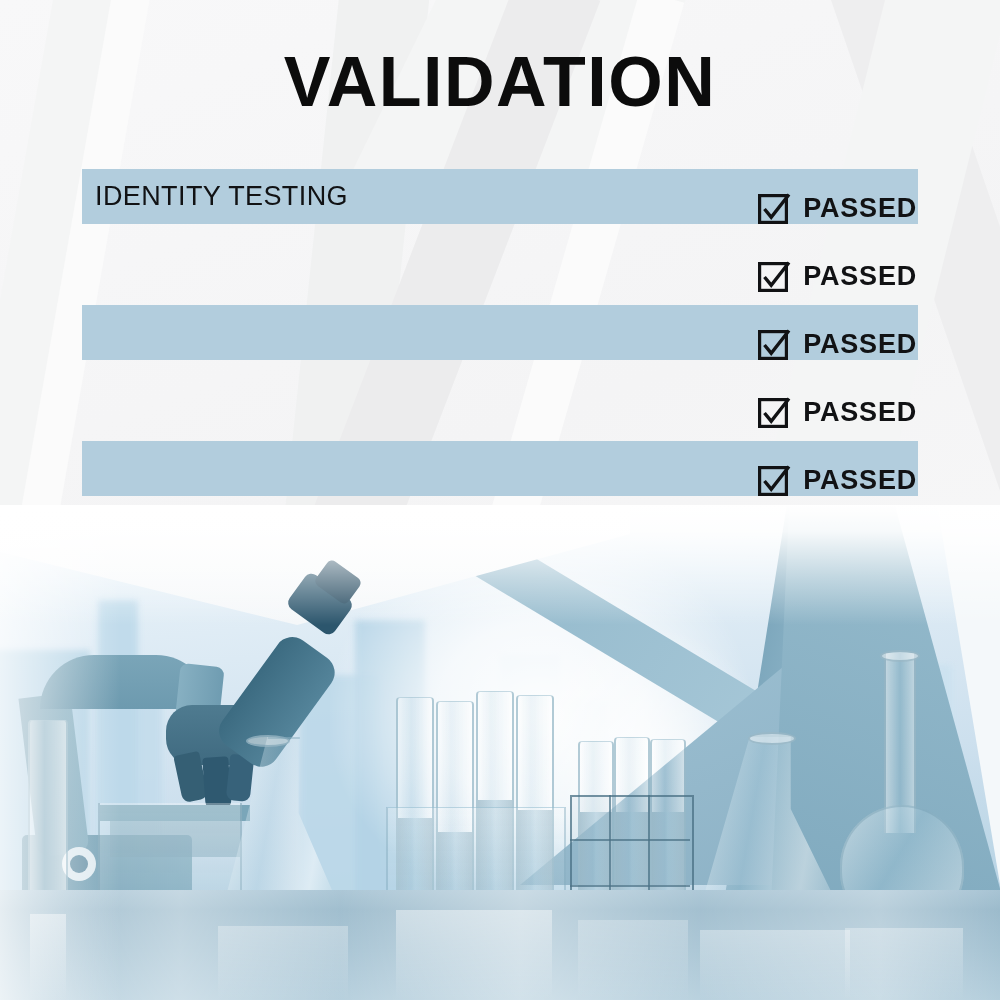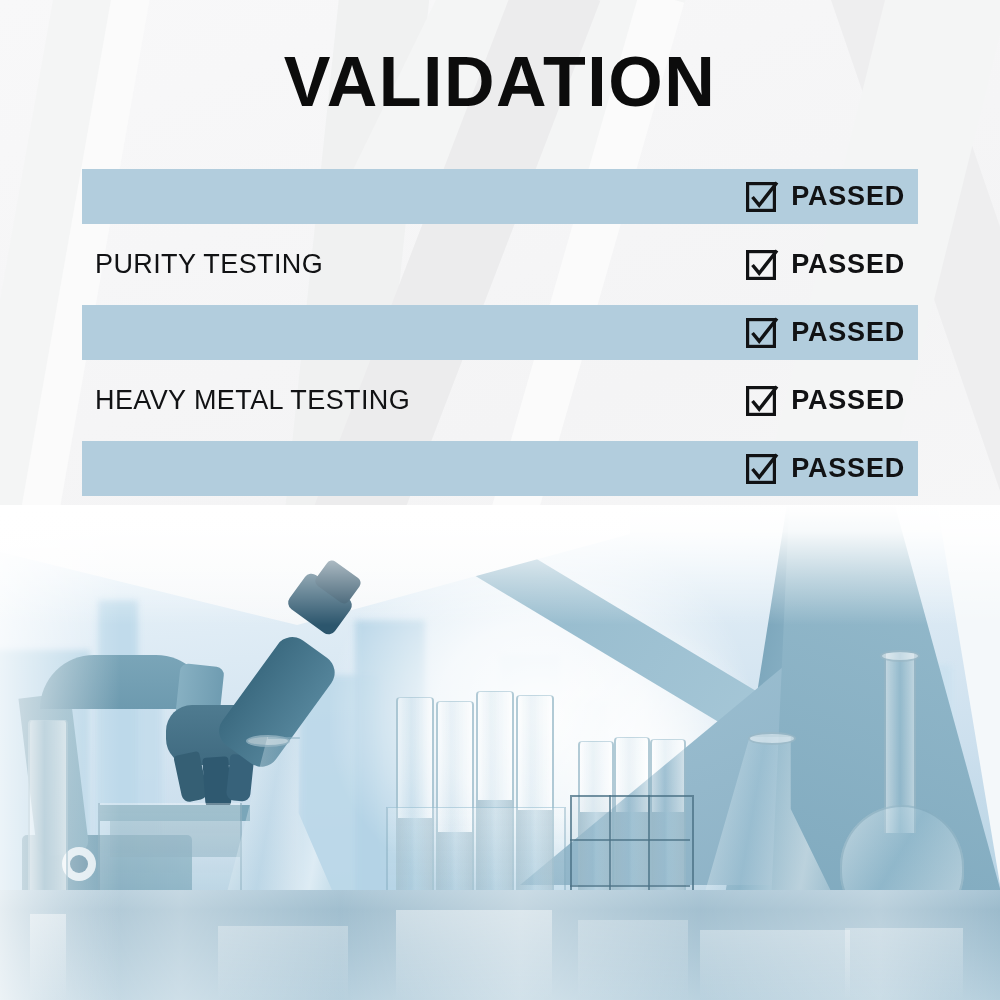"IDENTITY TESTING" span.row-label { html: none -> <span>IDENTITY TESTING</span> }
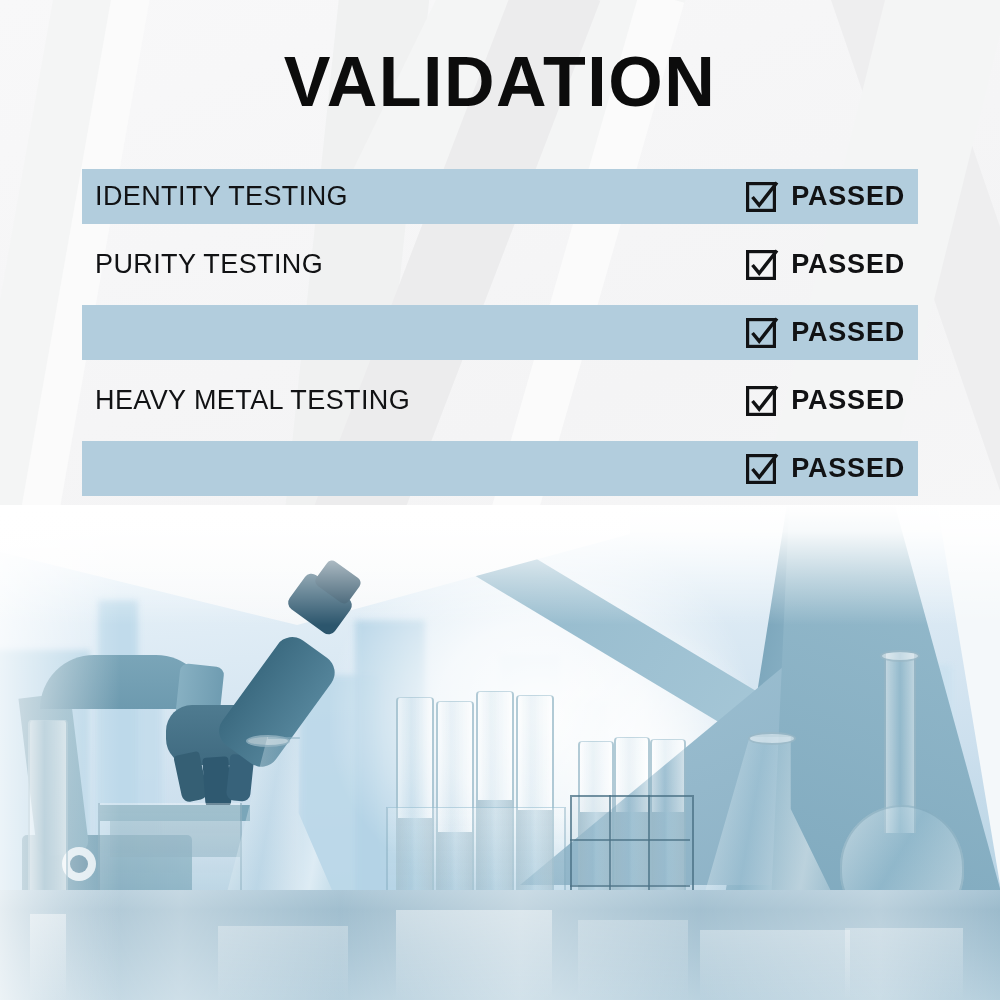"PASSED" .row-status { align-items: center -> flex-end; right: 12px -> 0 }
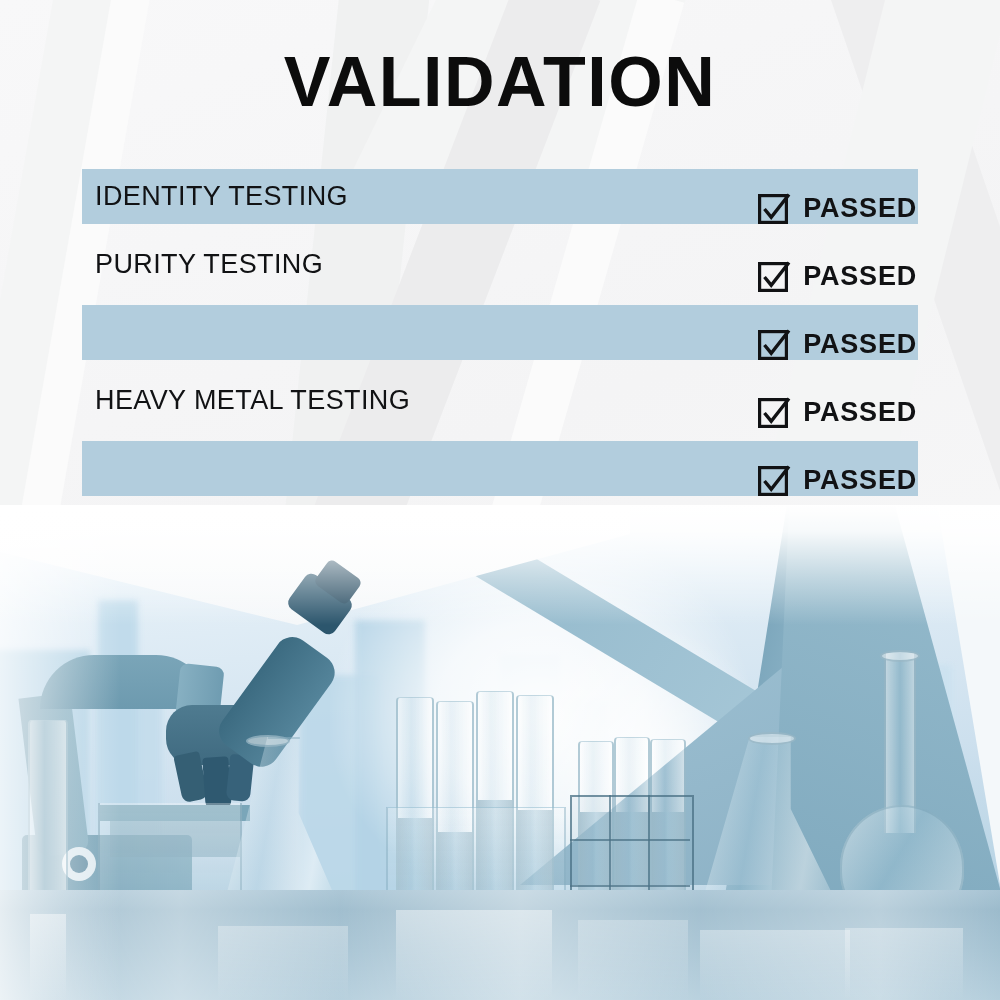"PURITY TESTING" span.row-label { html: <span>PURITY TESTING</span> -> none }
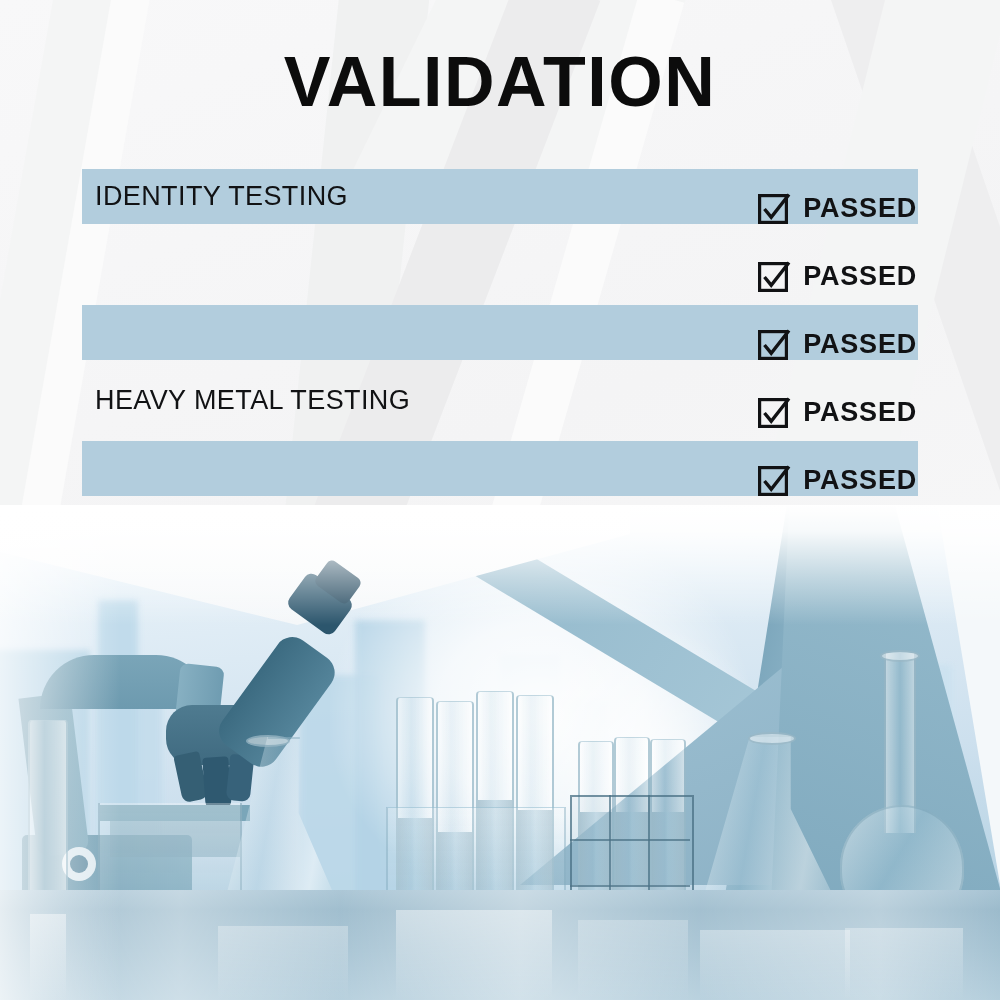"HEAVY METAL TESTING" span.row-label { html: <span>HEAVY METAL TESTING</span> -> none }
